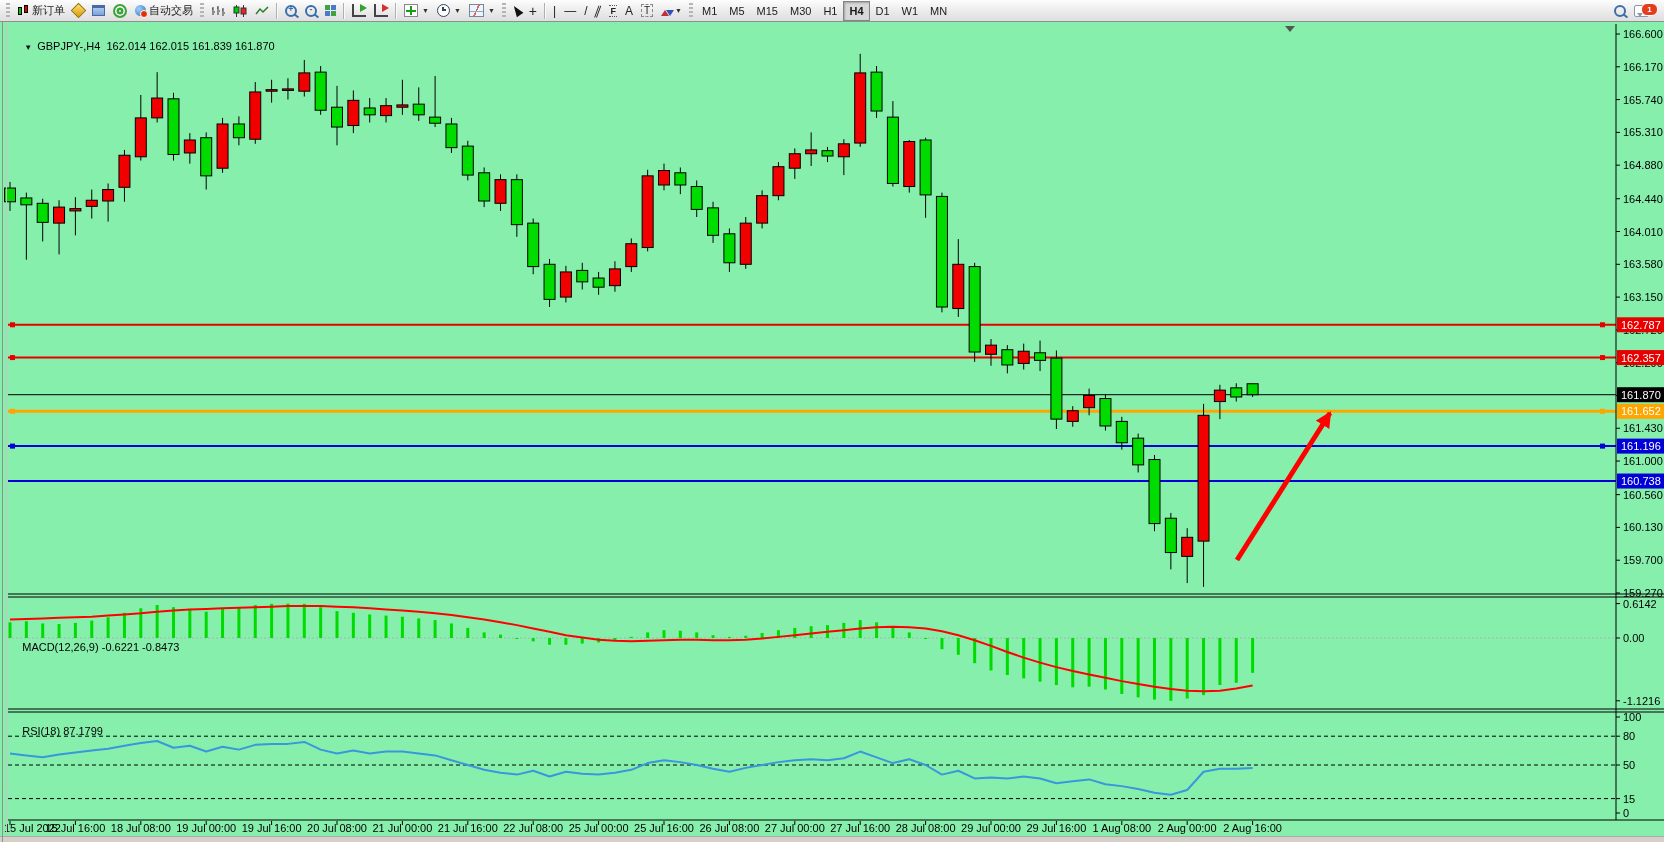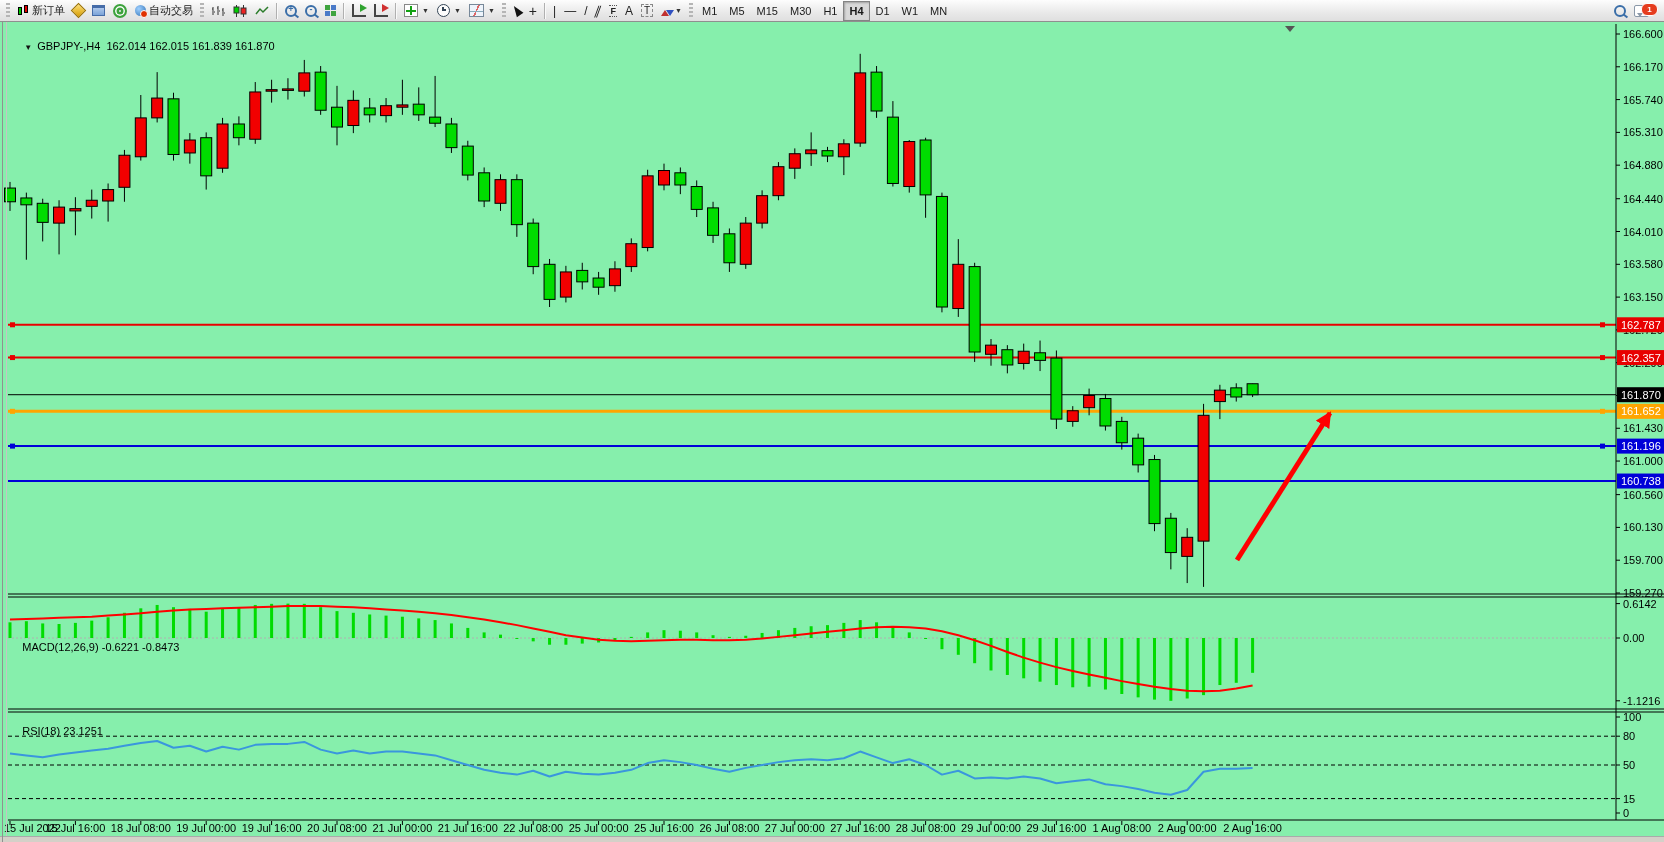"23.1251" span { text: 23.1251 -> 87.1799 }
